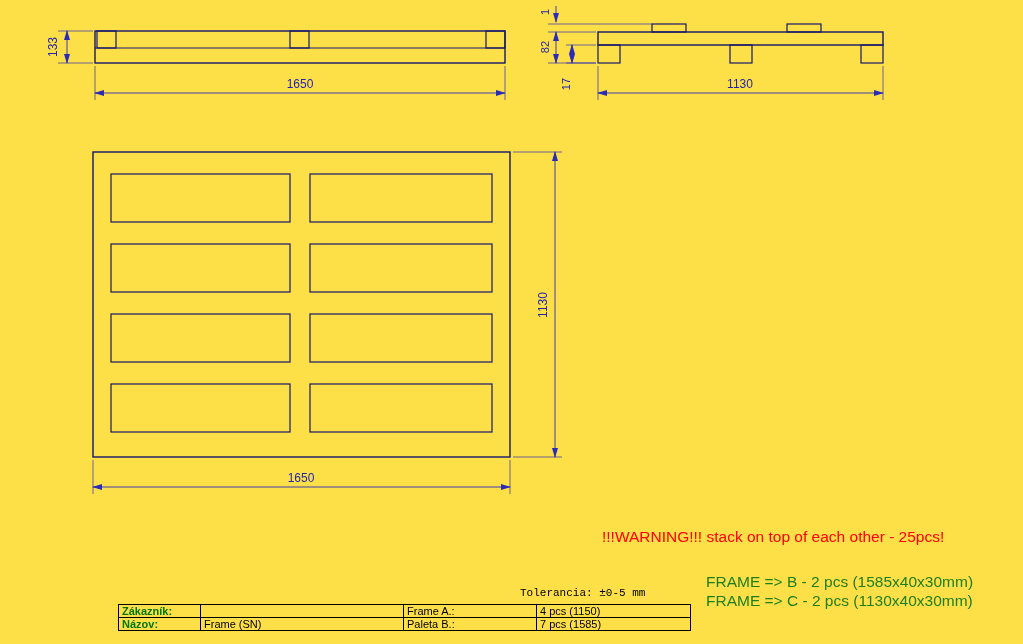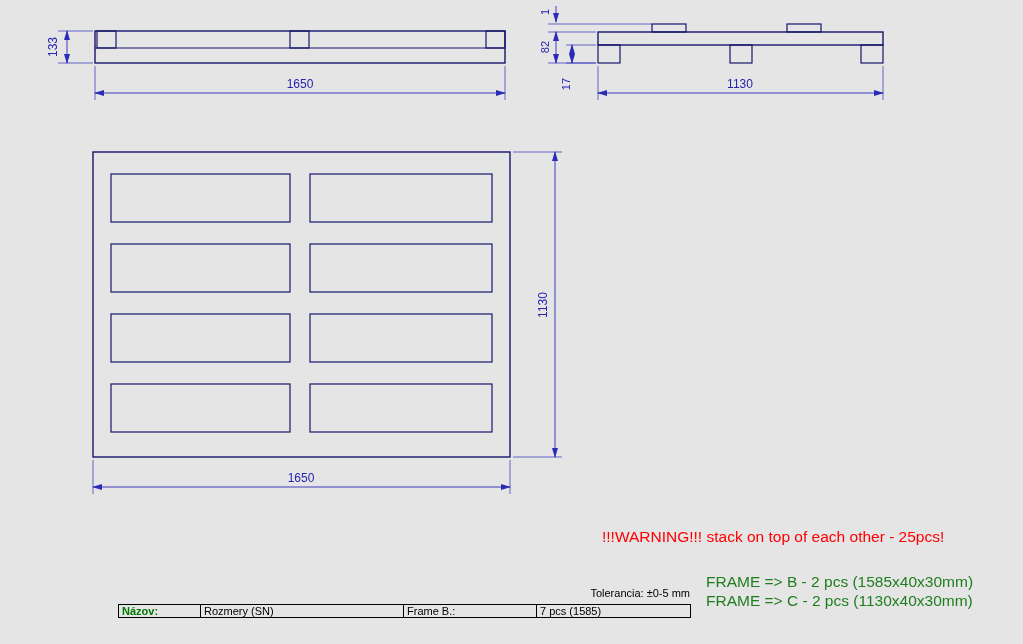"1650" .page { background: #e5e5e5 -> #fde047 }
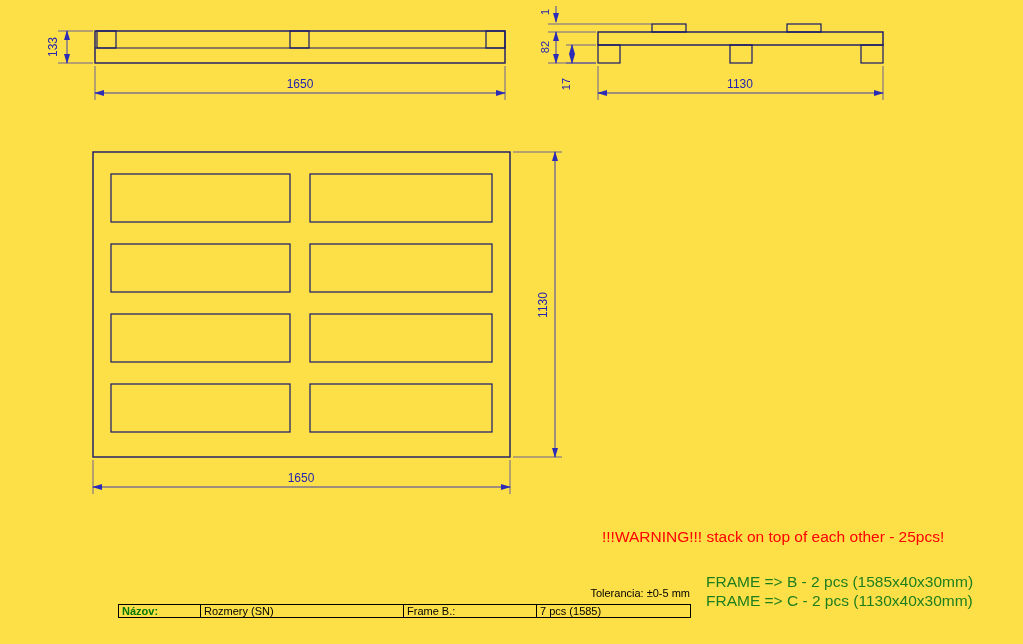"Tolerancia: ±0-5 mm" .tolerance-text { font-family: none -> Liberation Mono, monospace; text-align: right -> none }
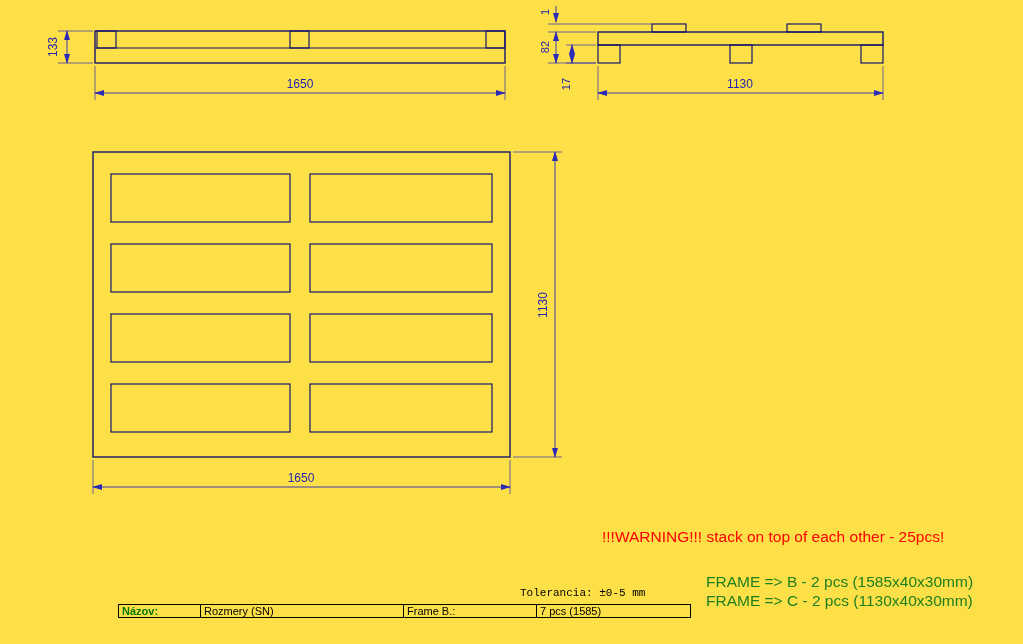"Zákazník:" tr { html: none -> <tr> <td>Zákazník:</td> <td></td> <td>Frame A.:</td> <td>4 pcs (1150)</td> </tr> }
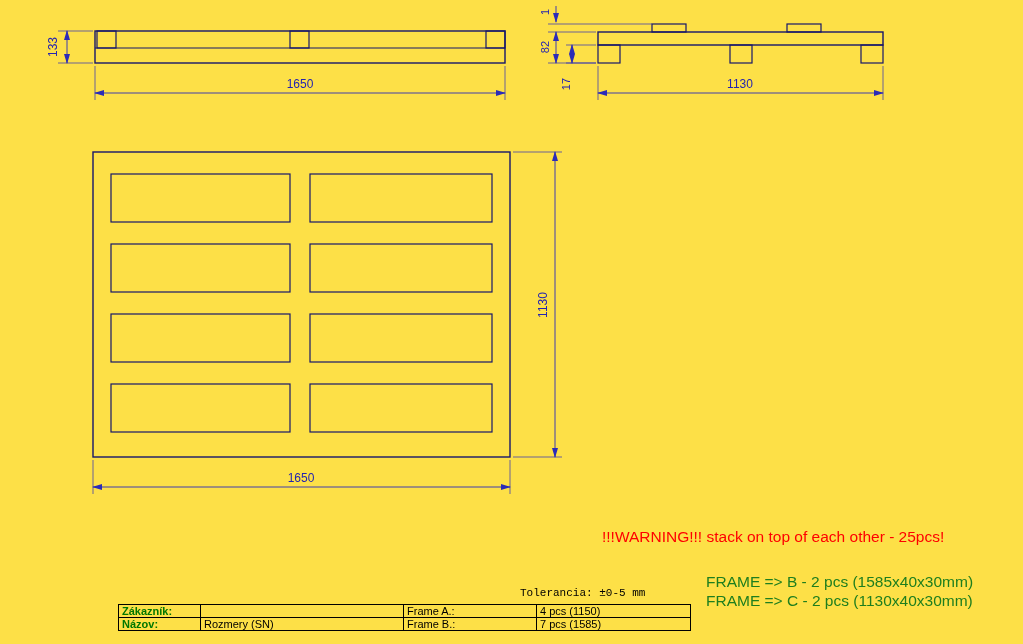"Rozmery (SN)" td { text: Rozmery -> Frame }
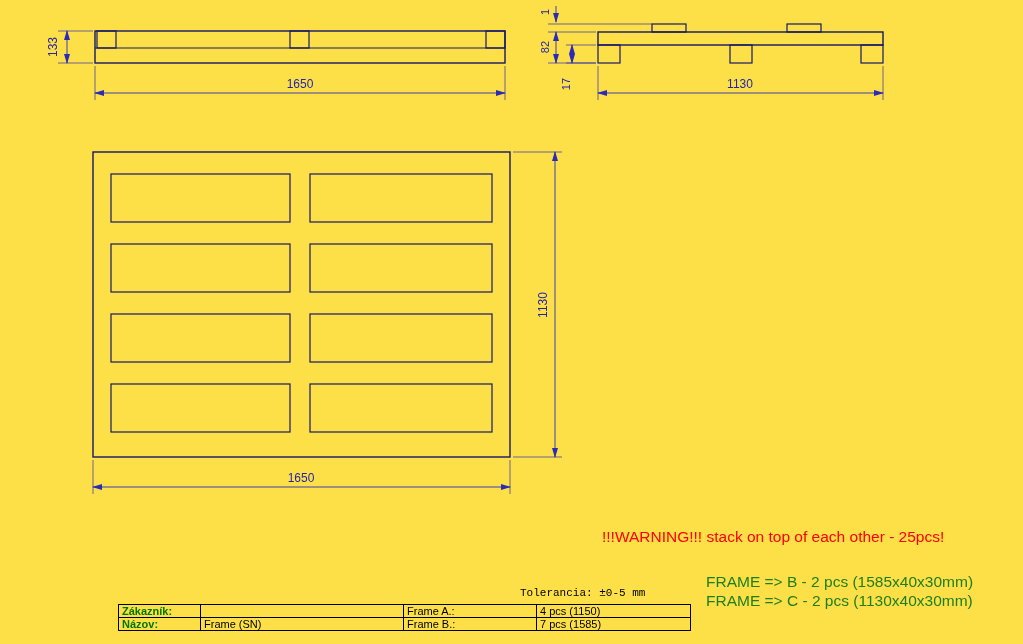"Frame B.:" td { text: Frame -> Paleta }
